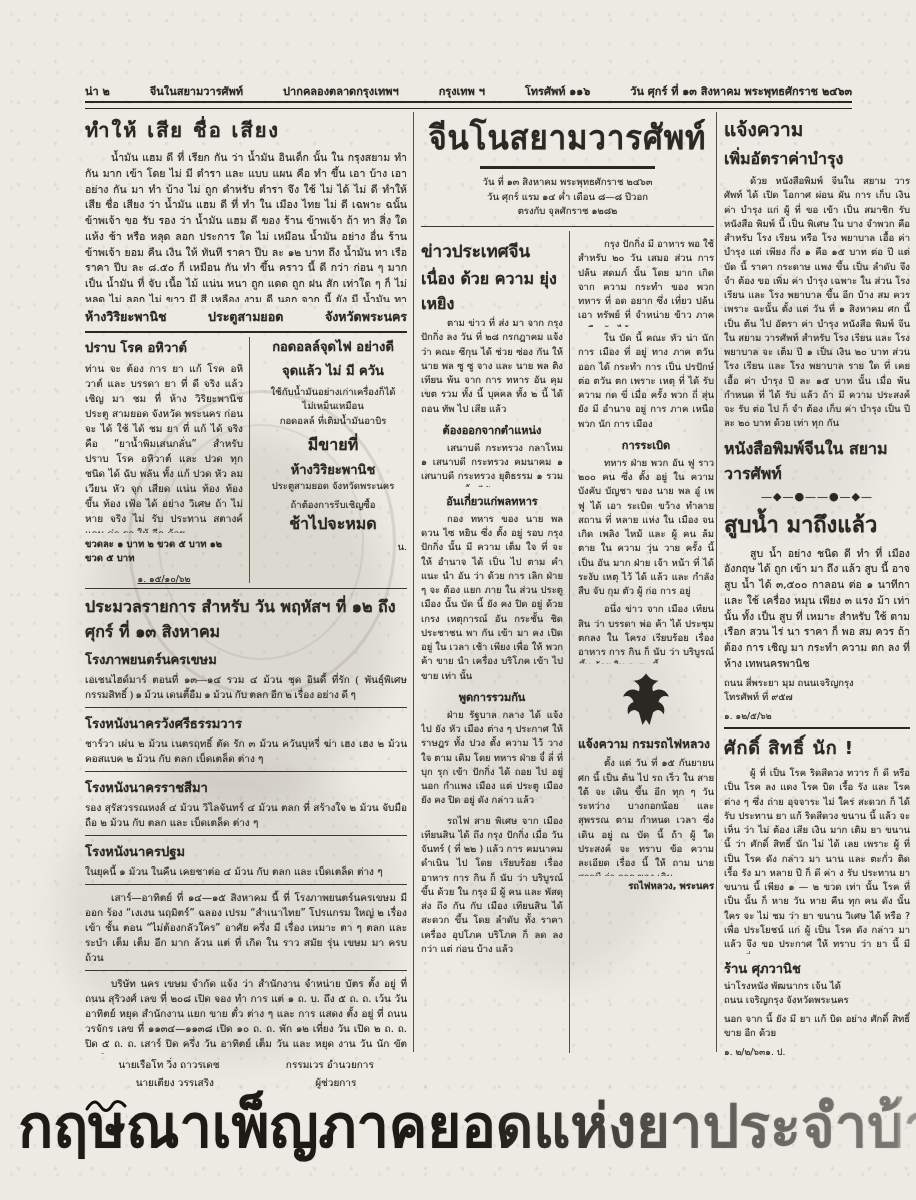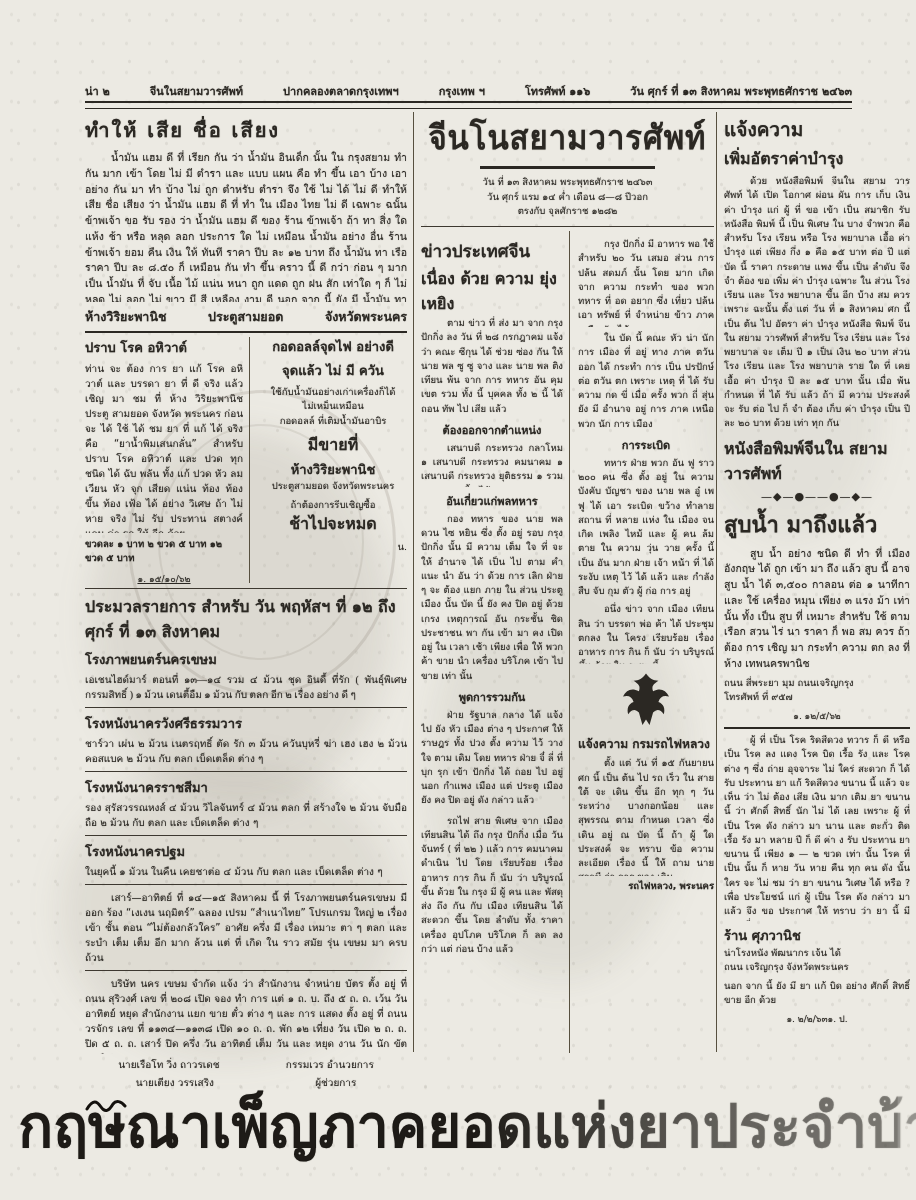"๑. ๑๒/๕/๖๒" .refrow { justify-content: center -> flex-start }
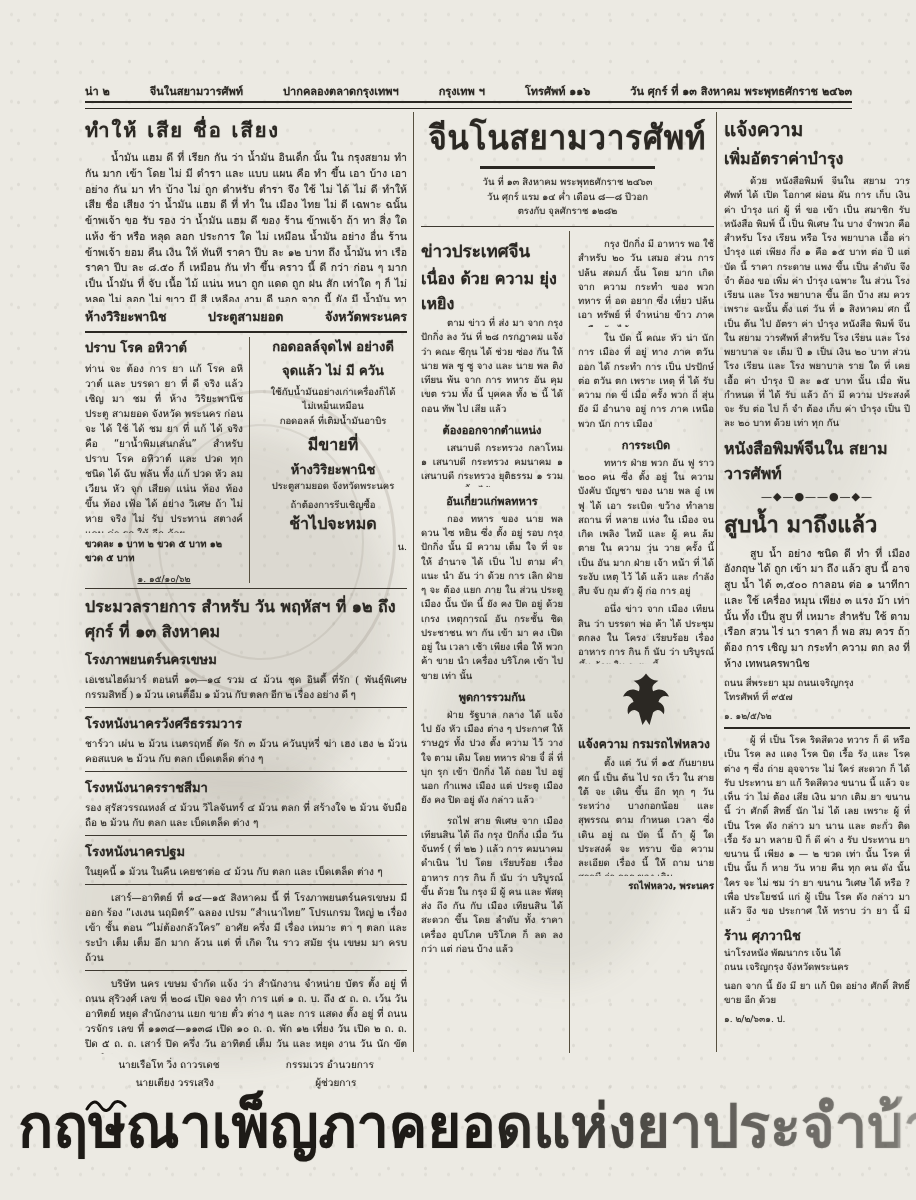"ศักดิ์ สิทธิ์ นัก !" div.h-lg { html: none -> <div>ศักดิ์ สิทธิ์ นัก !</div> }
